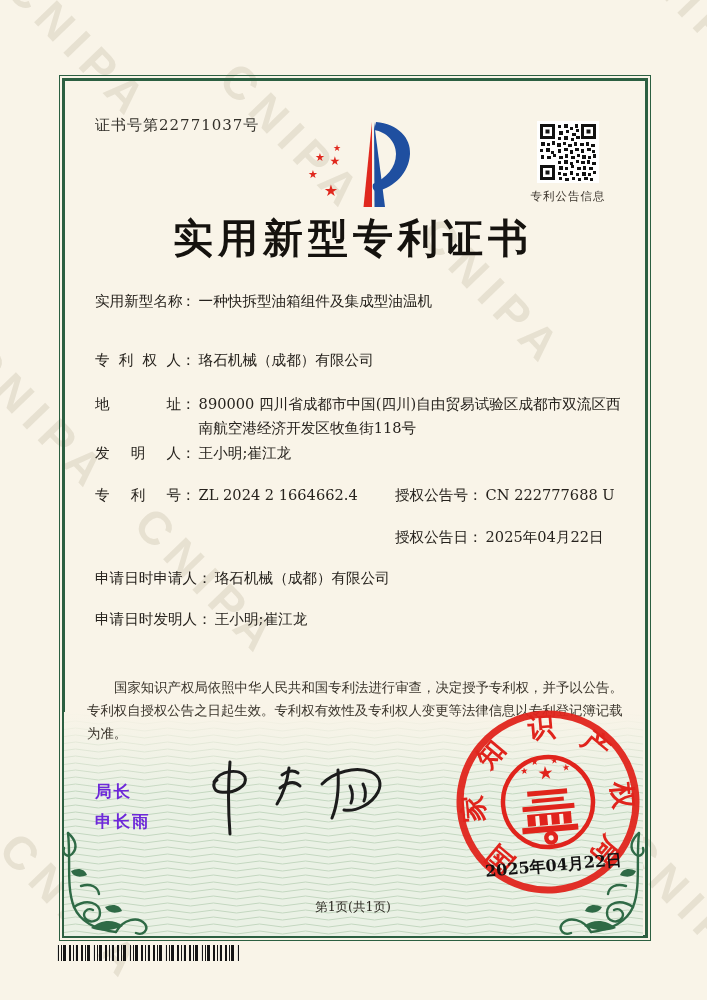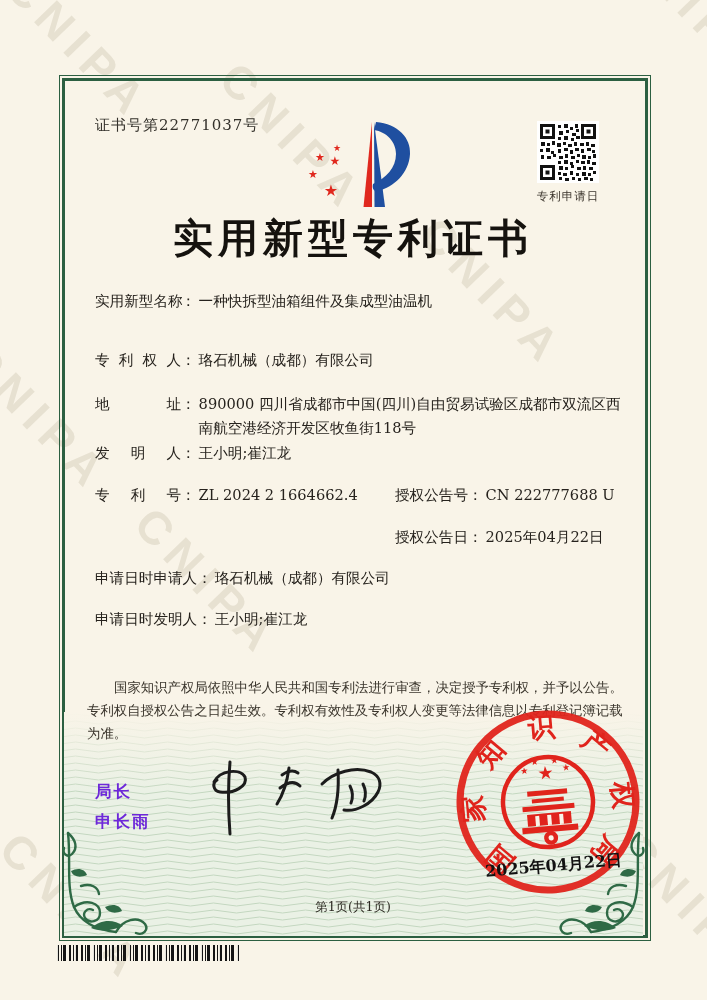"专利申请日" div.qr-label { text: 申请日 -> 公告信息 }
